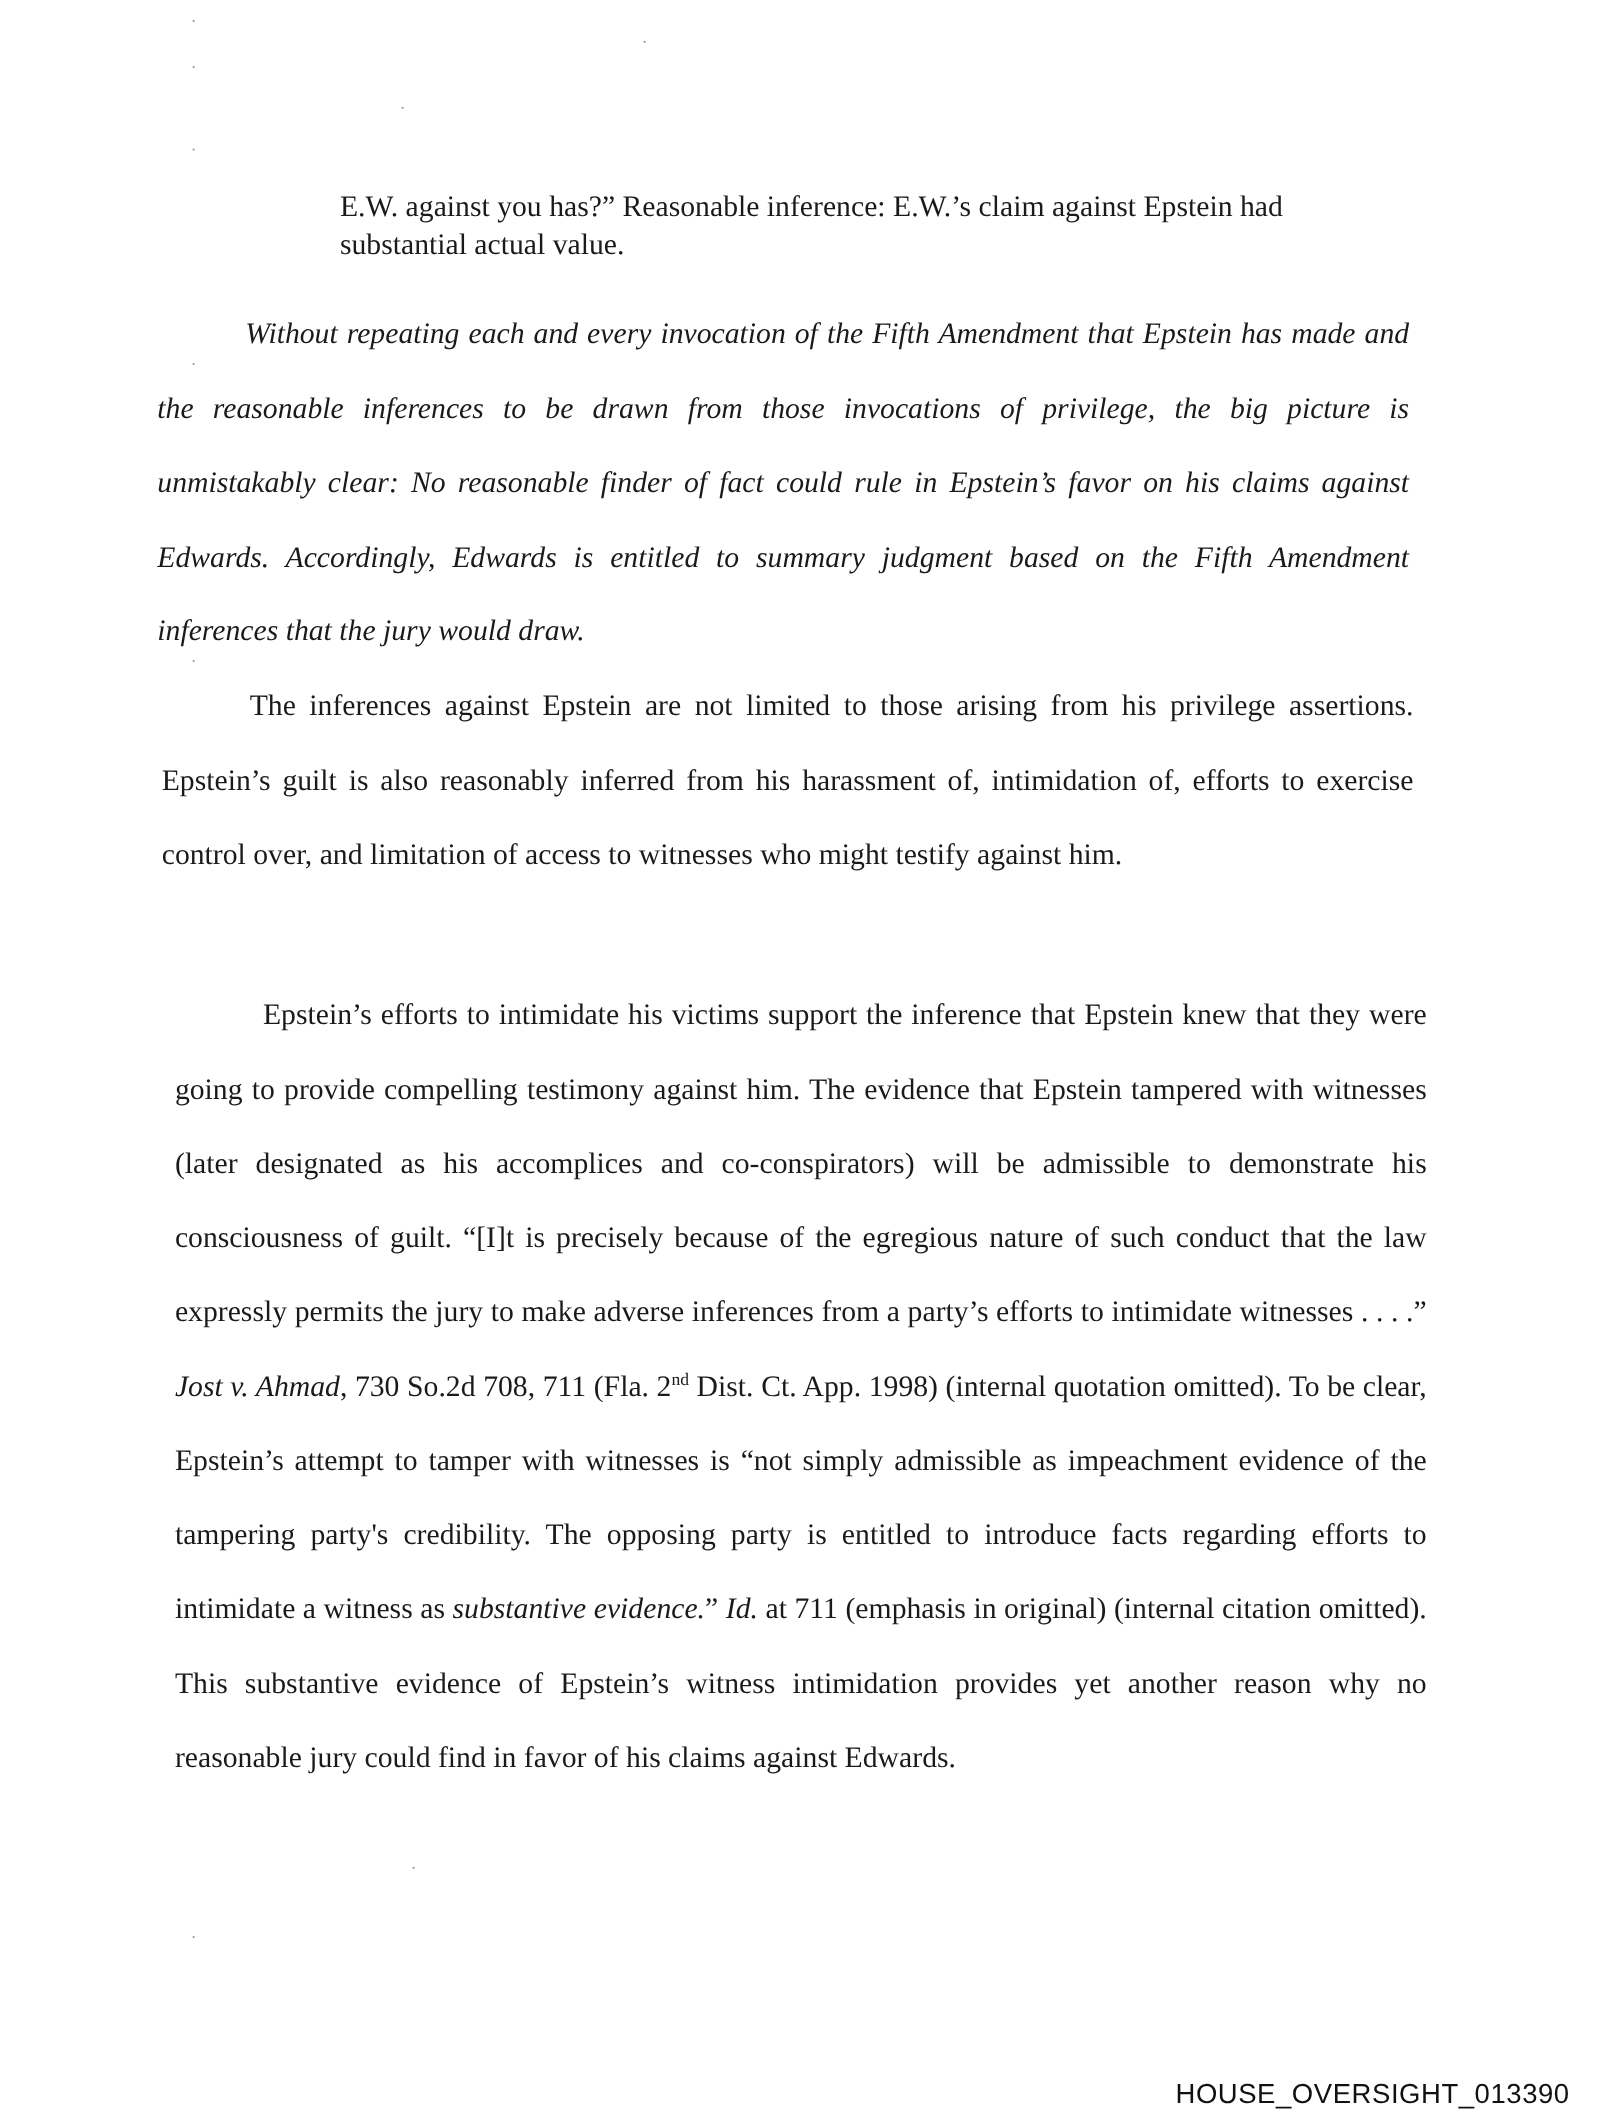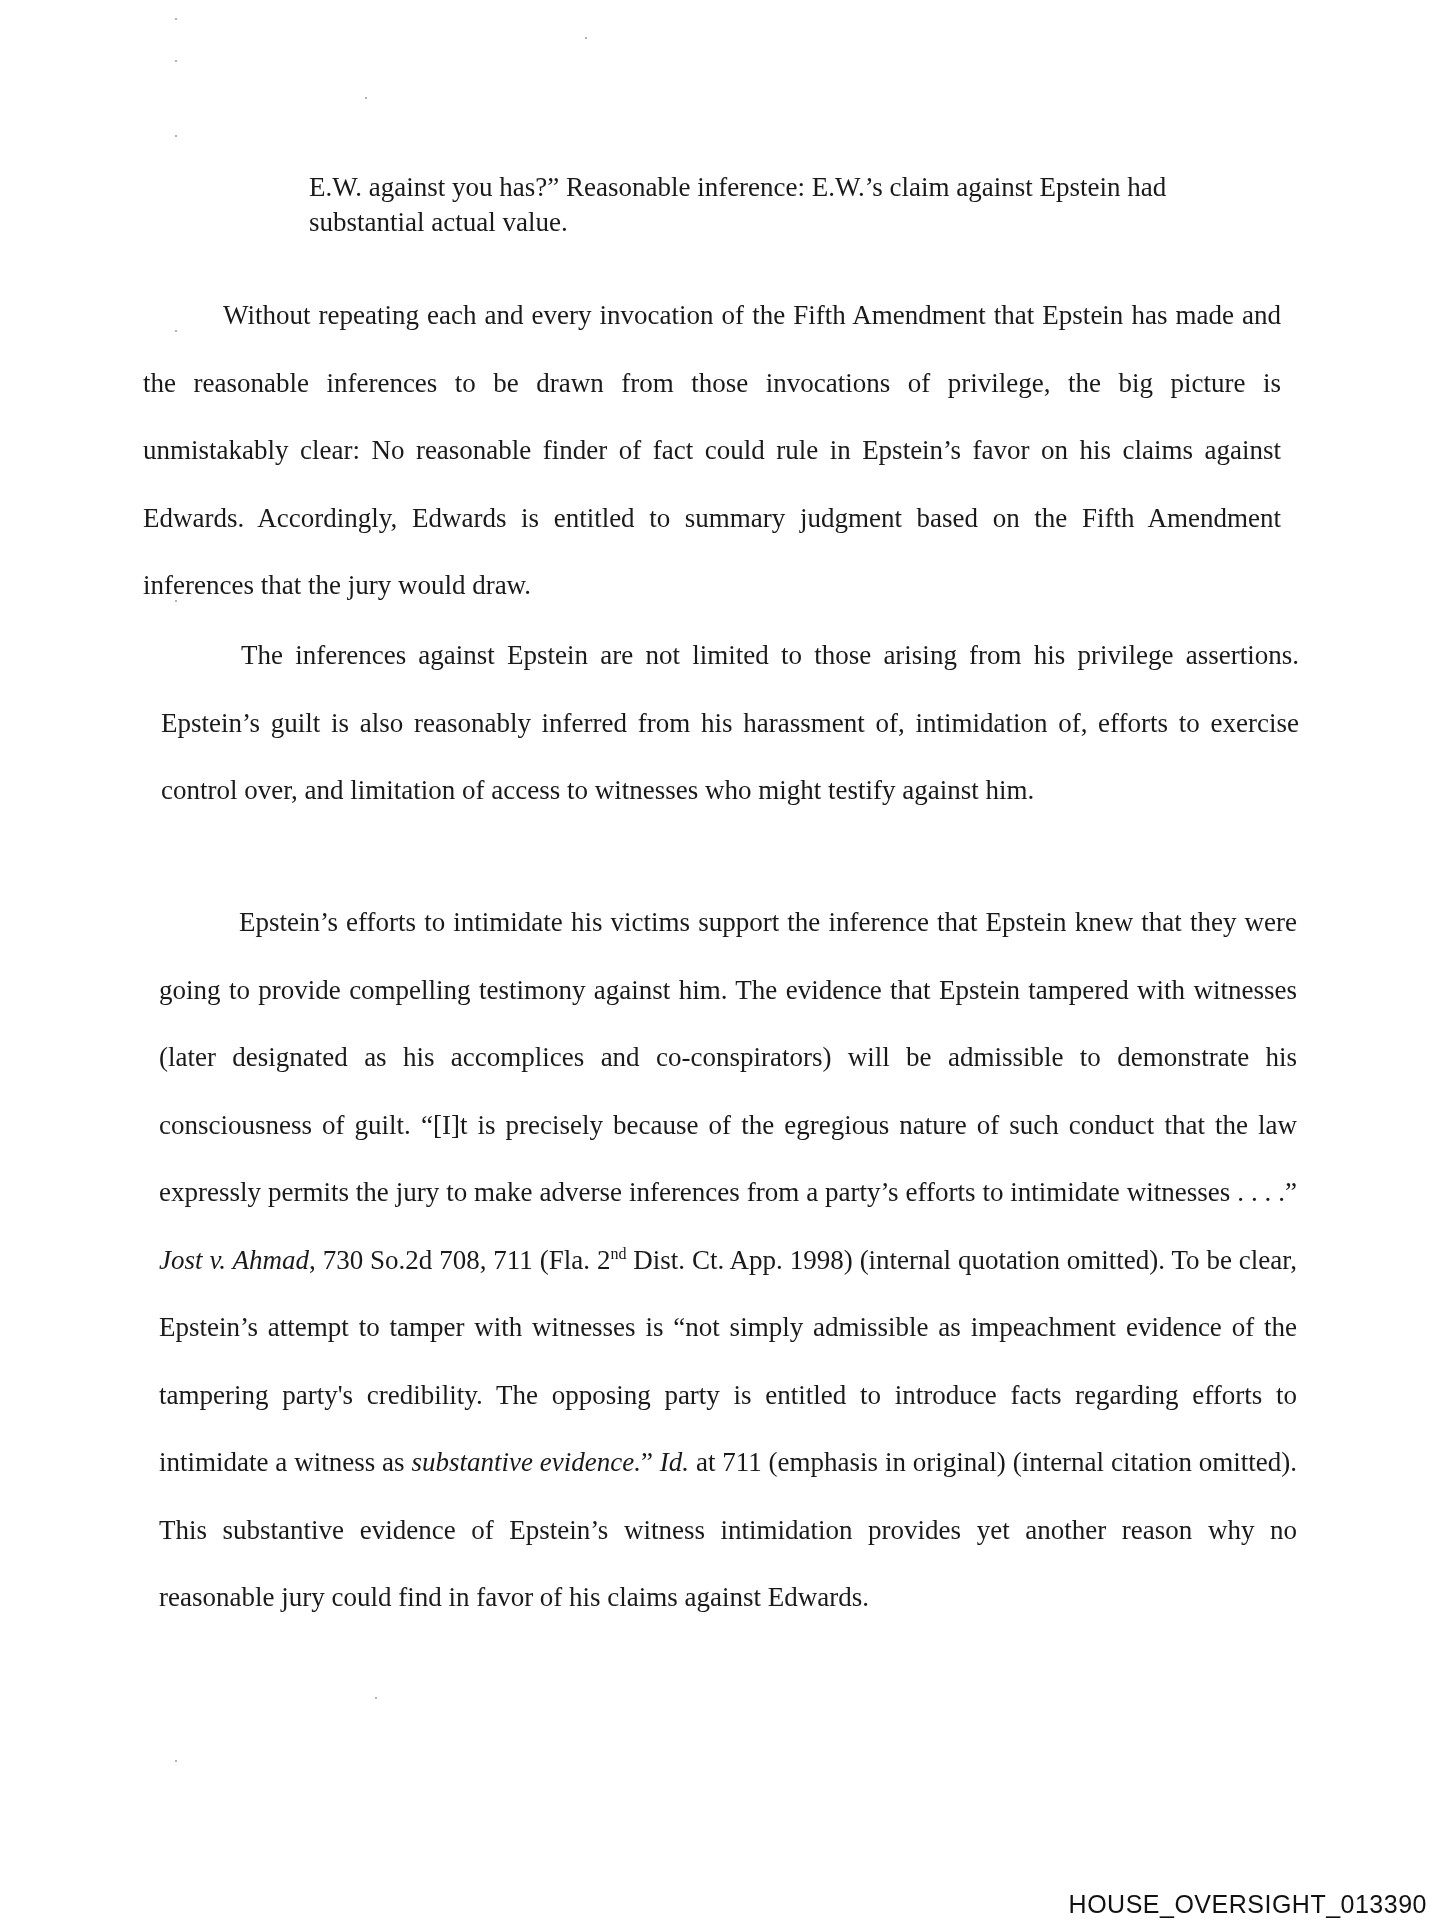"Without repeating each and every" #p1 { font-style: none -> italic; top: 282px -> 270px }
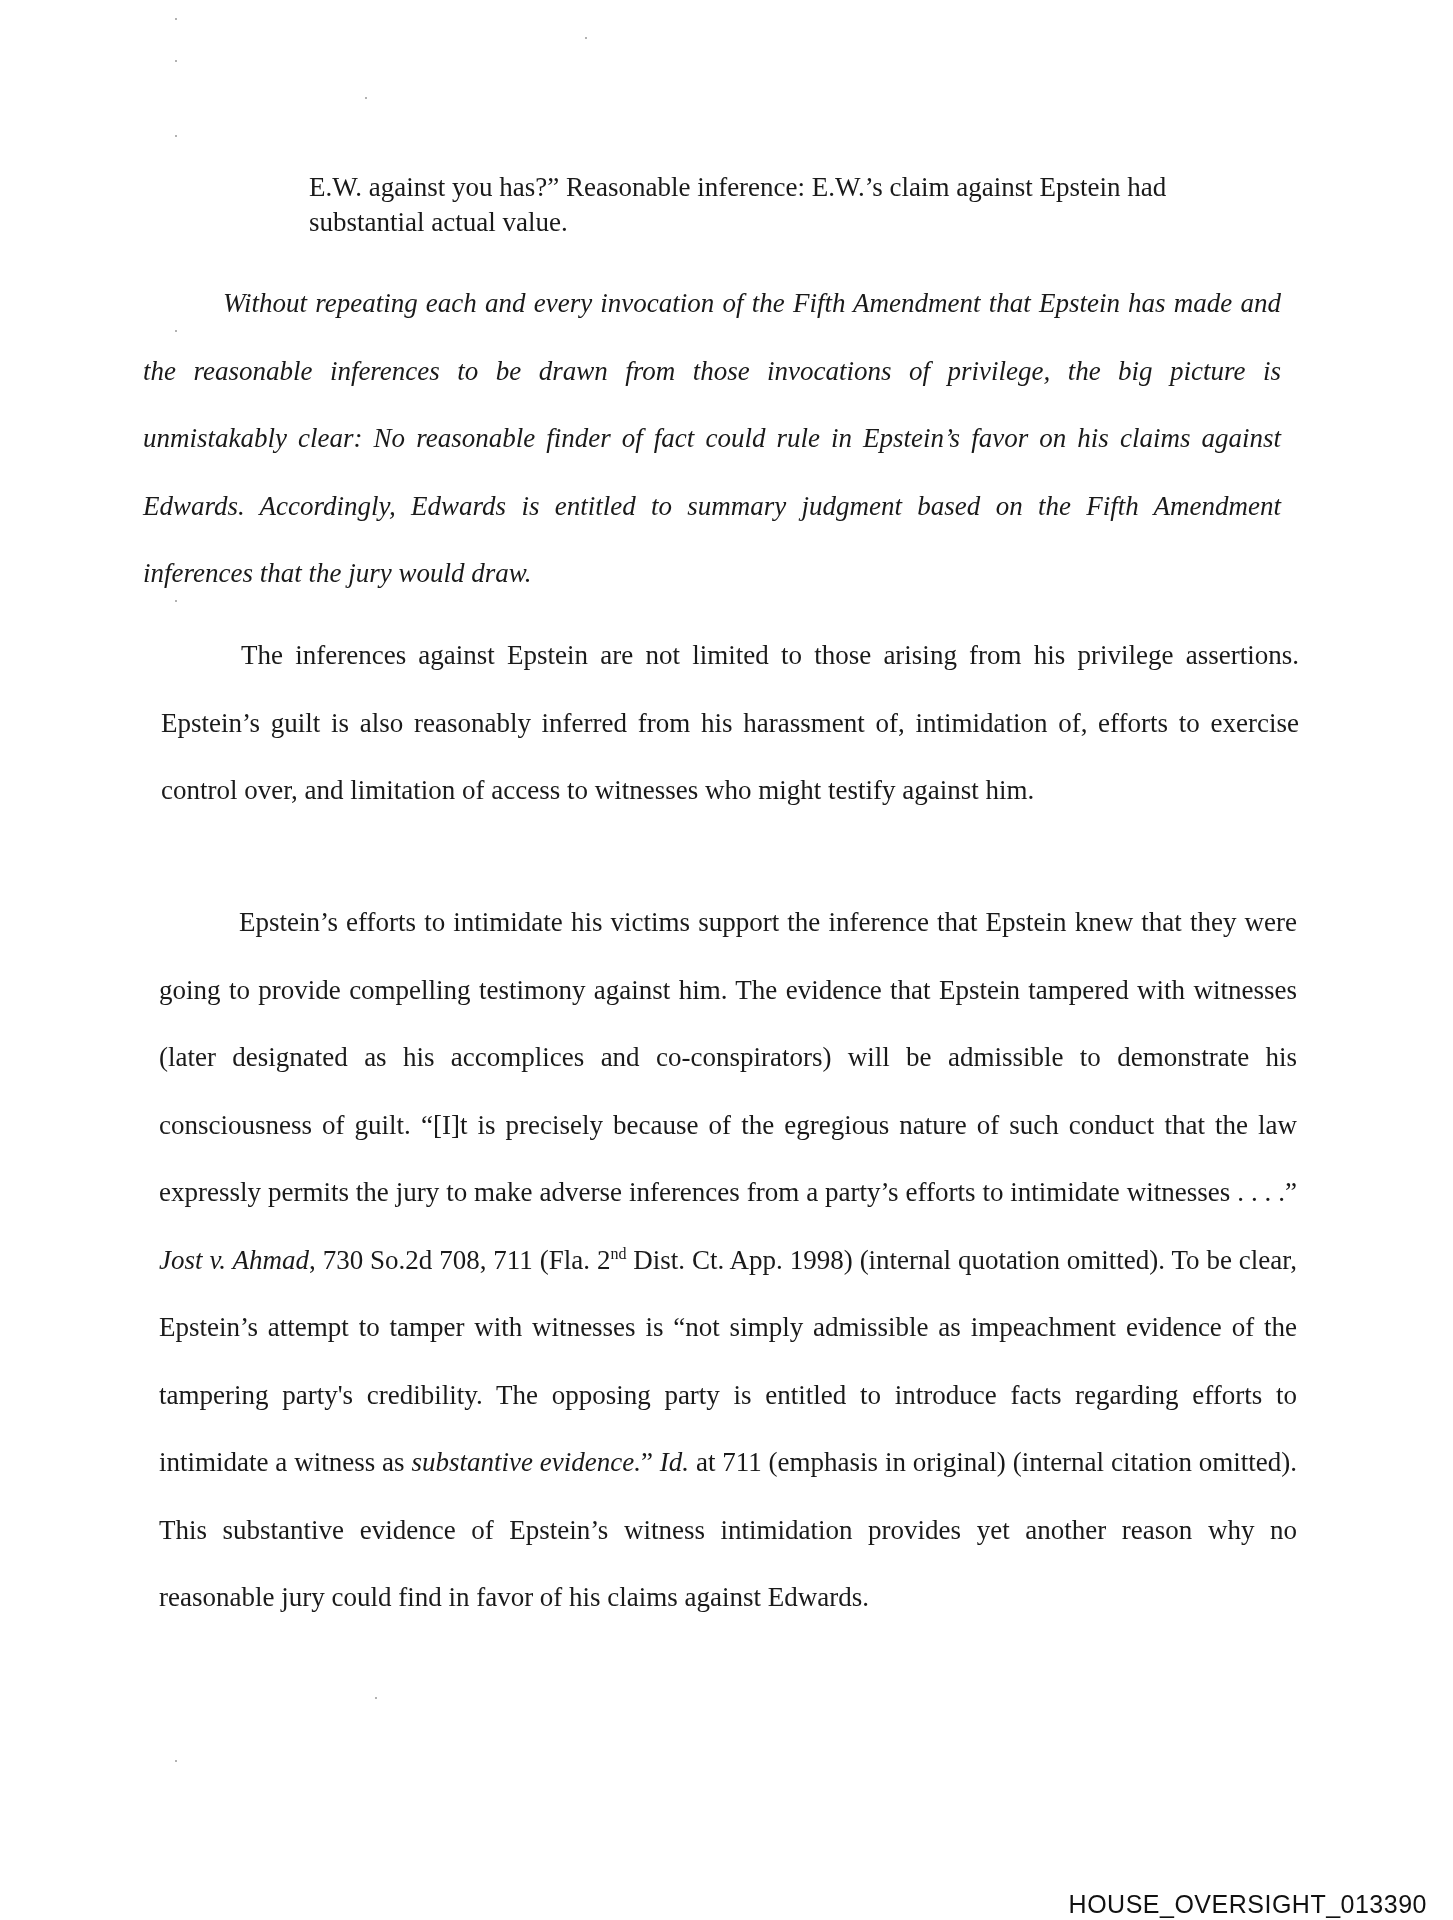"The inferences against Epstein are" p.body-para { margin: 18px -> 4px }
